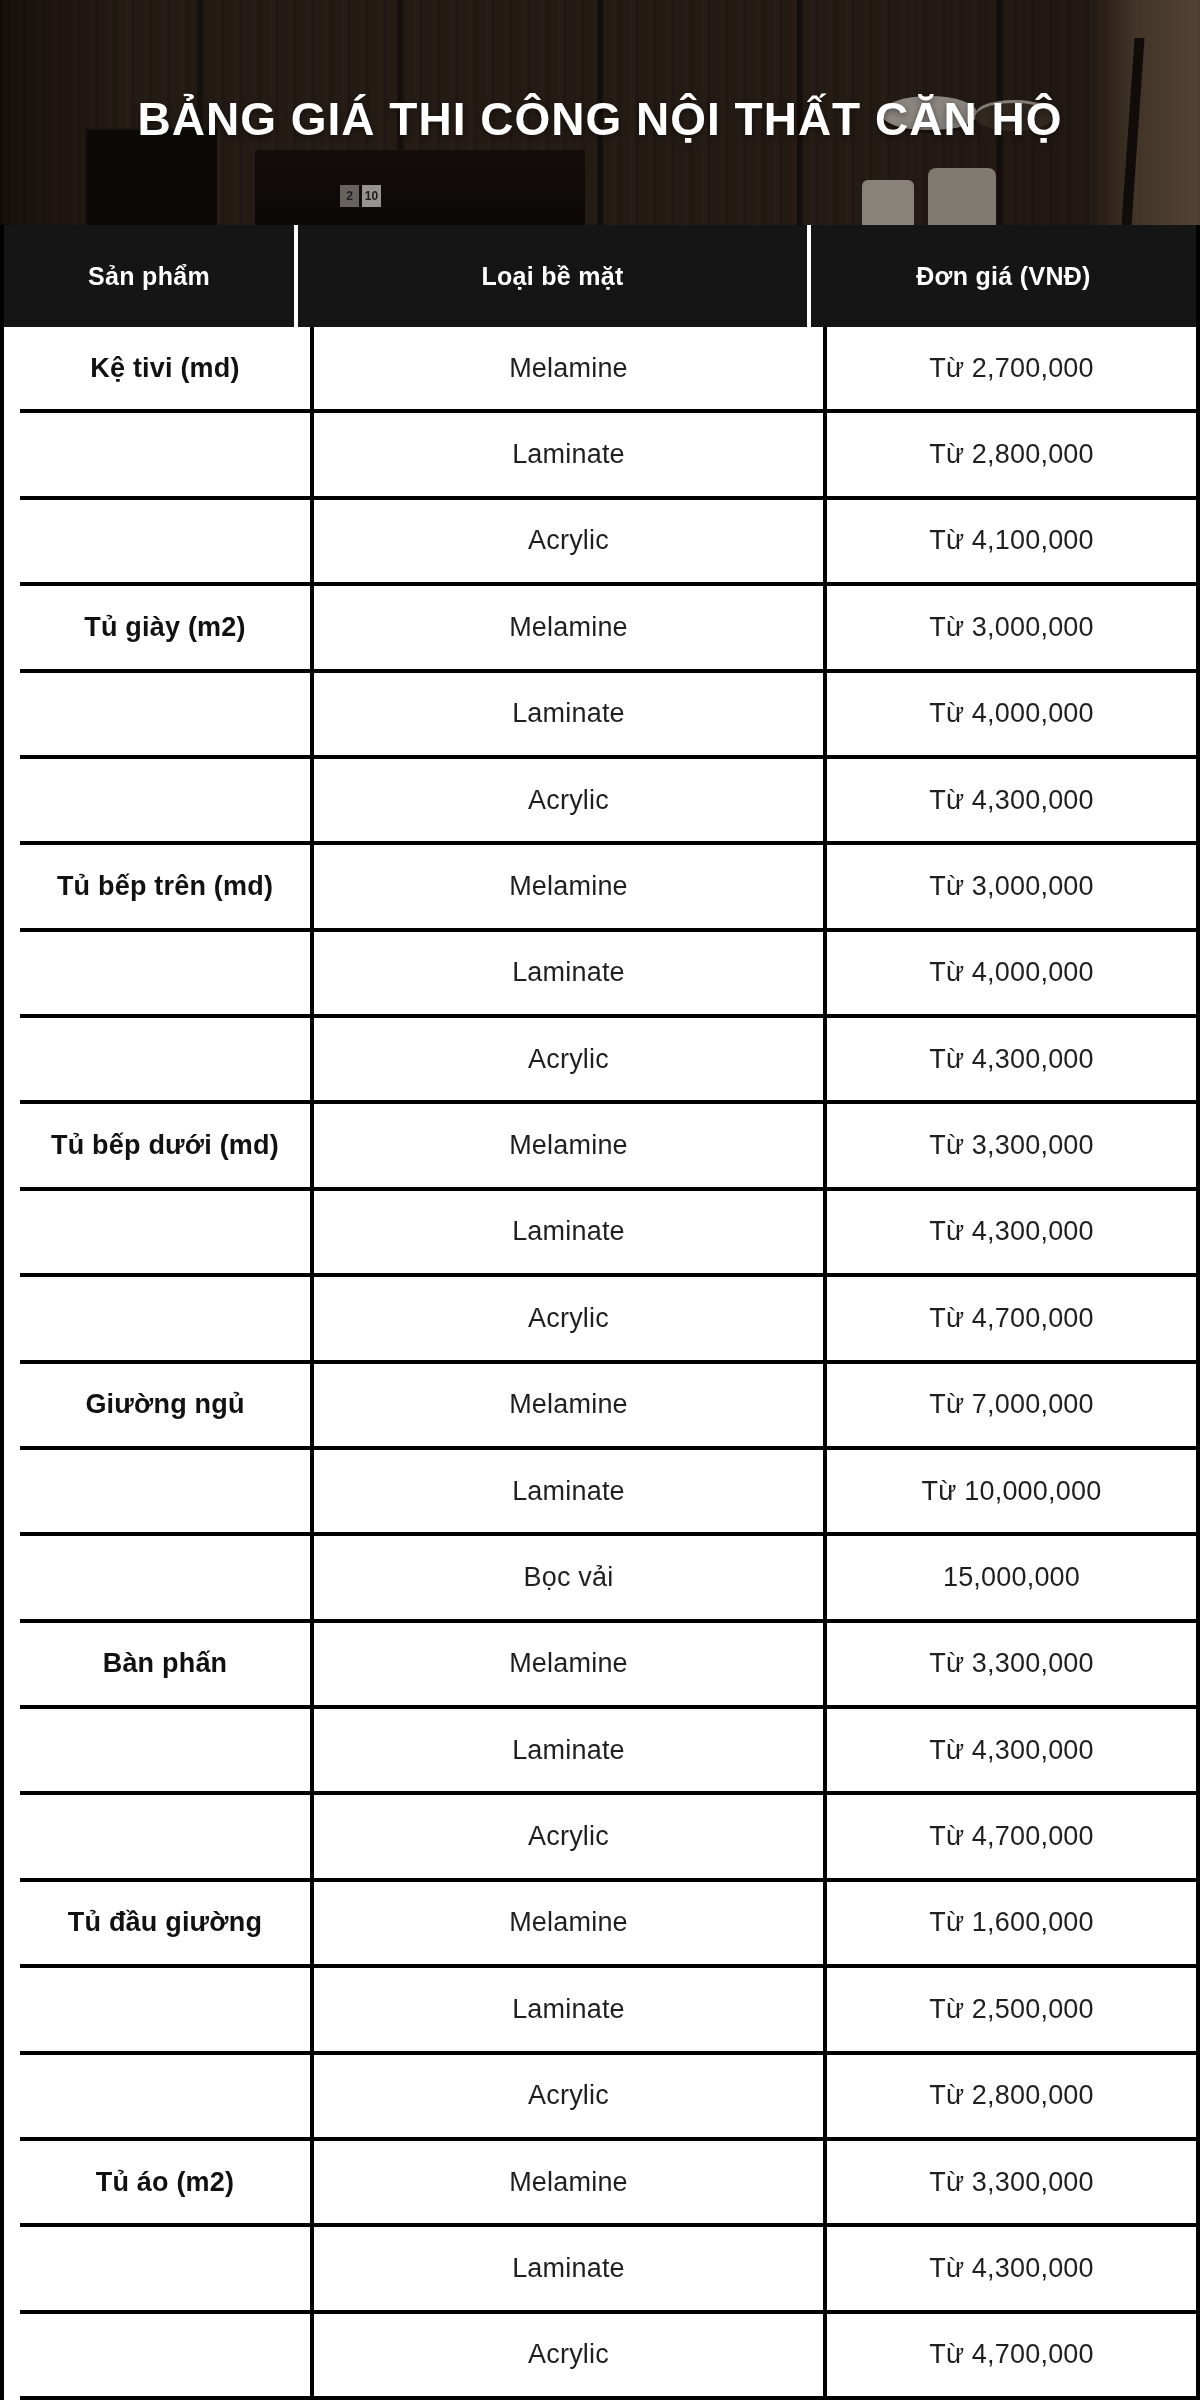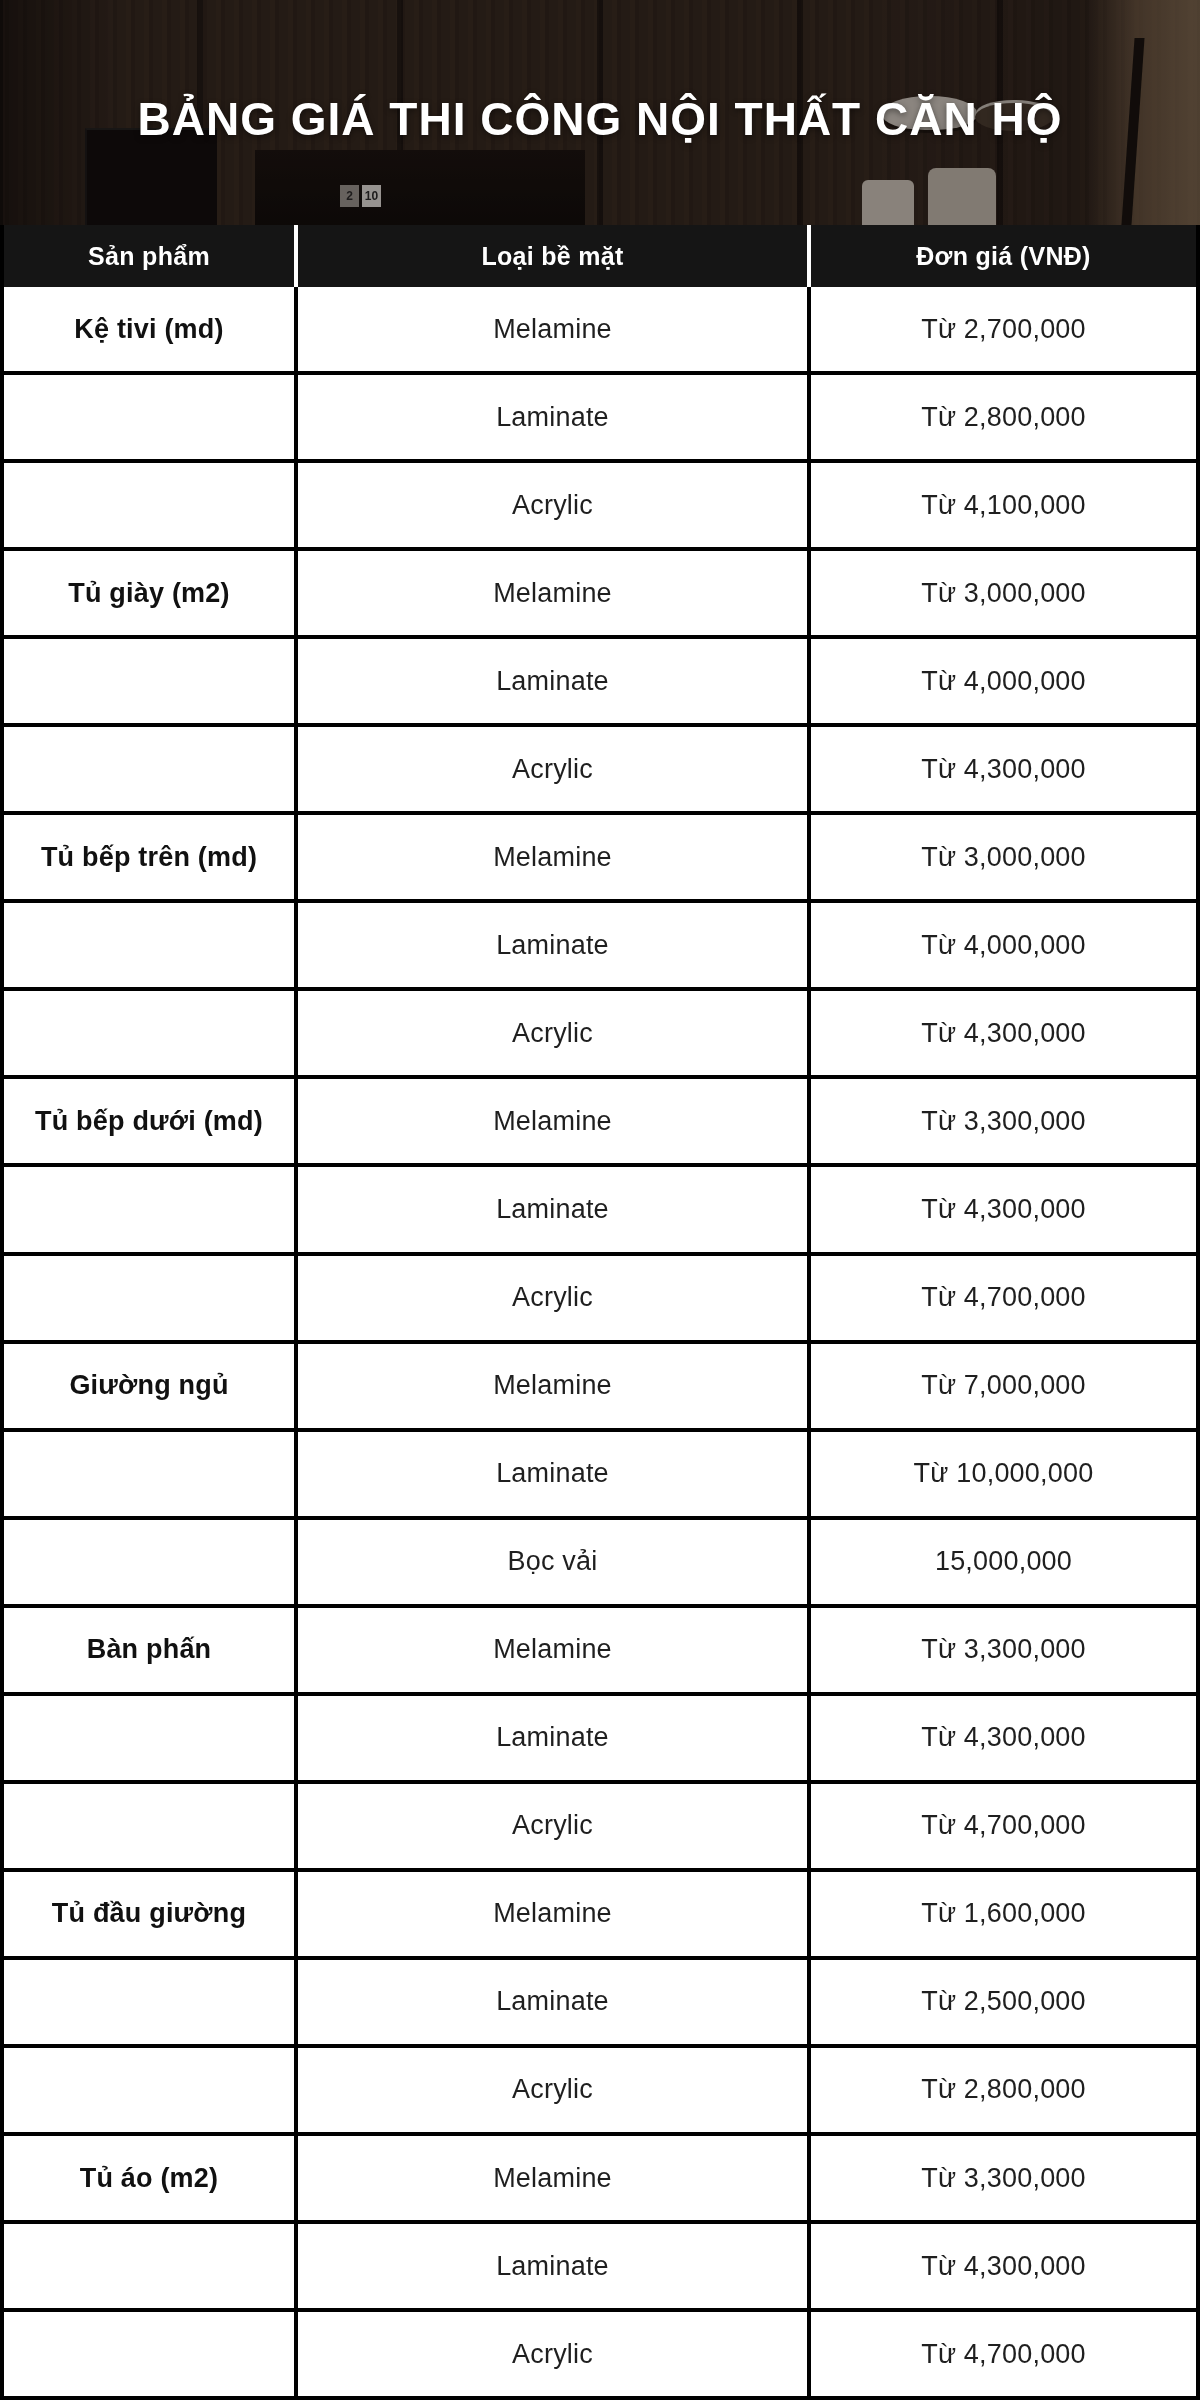"Sản phẩm" .thead { height: 62px -> 102px }
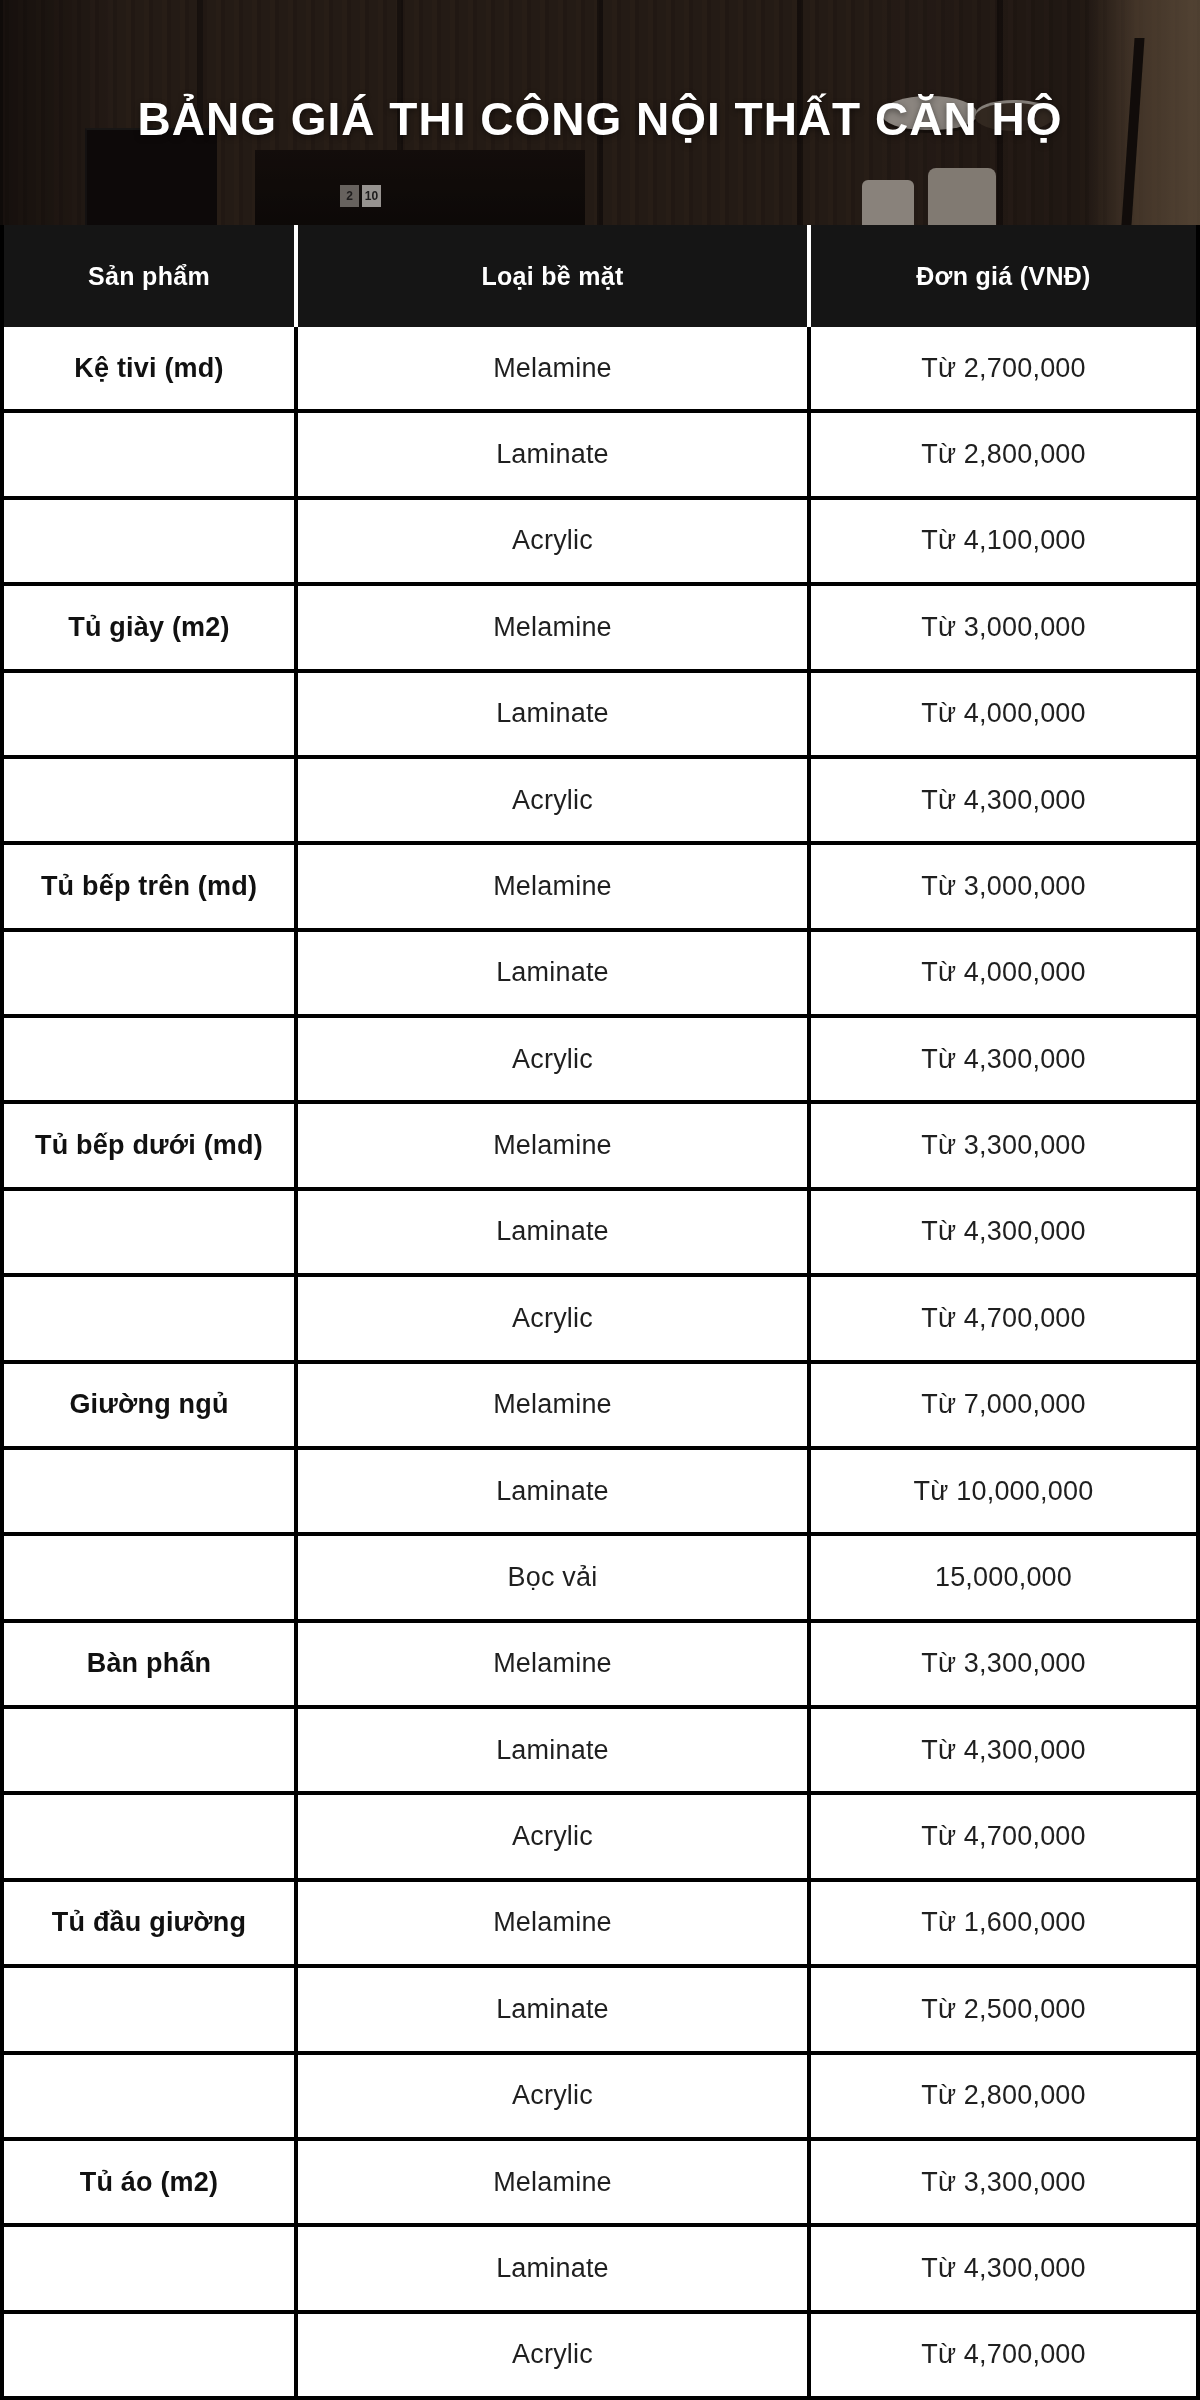"Kệ tivi (md)" .tbody { padding-left: none -> 16px }
